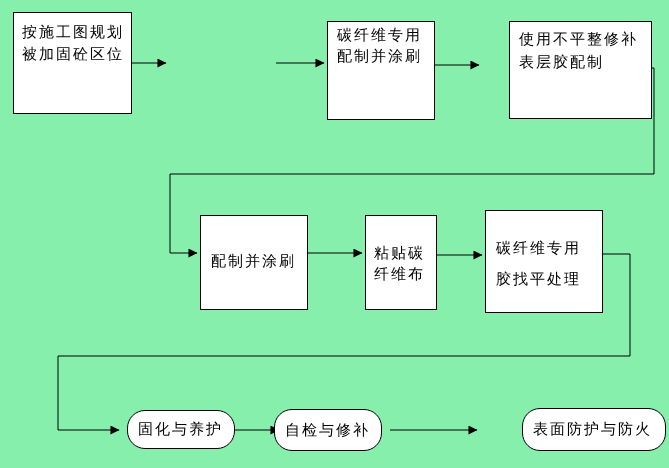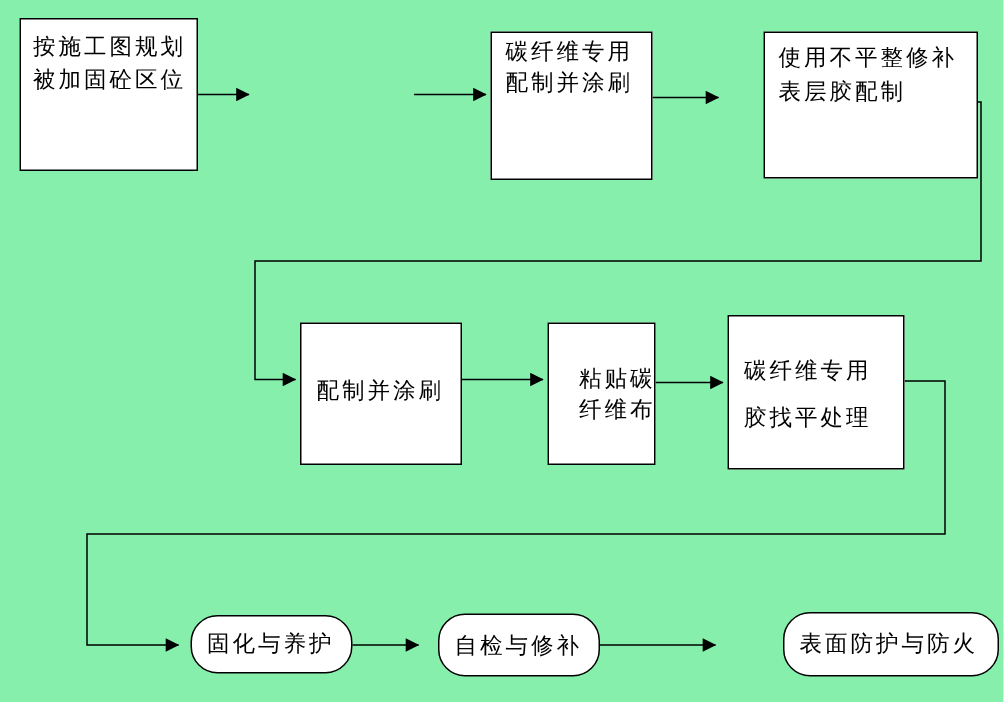"粘贴碳" .n6 { padding: 27px 0 0 20px -> 27px 0 0 8px }
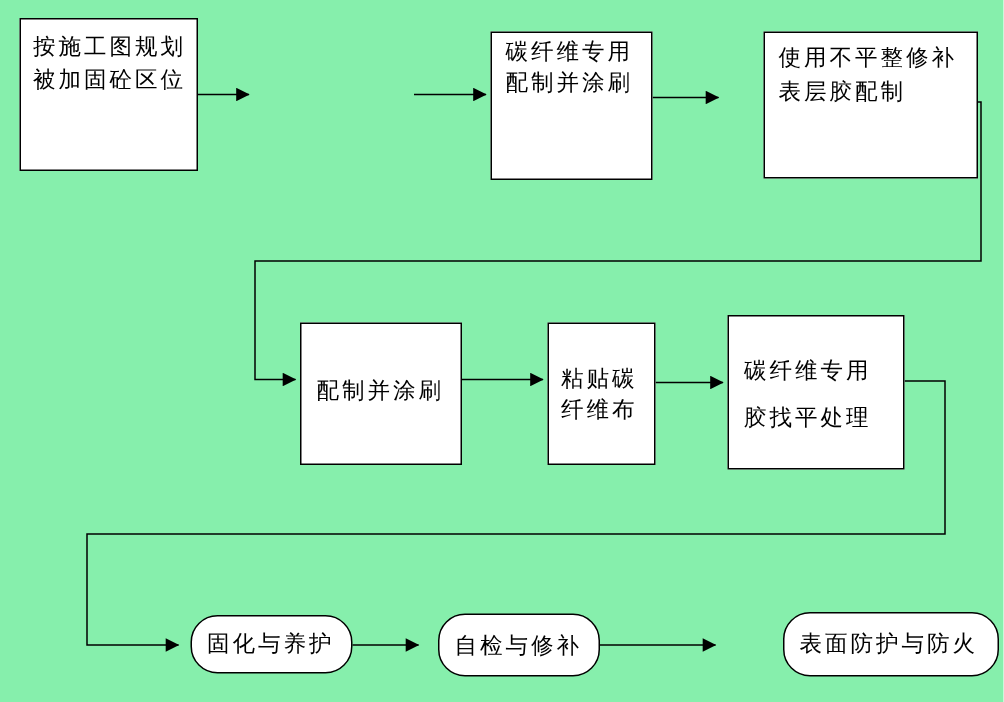"自检与修补" .n9 { left: 292px -> 274px }
